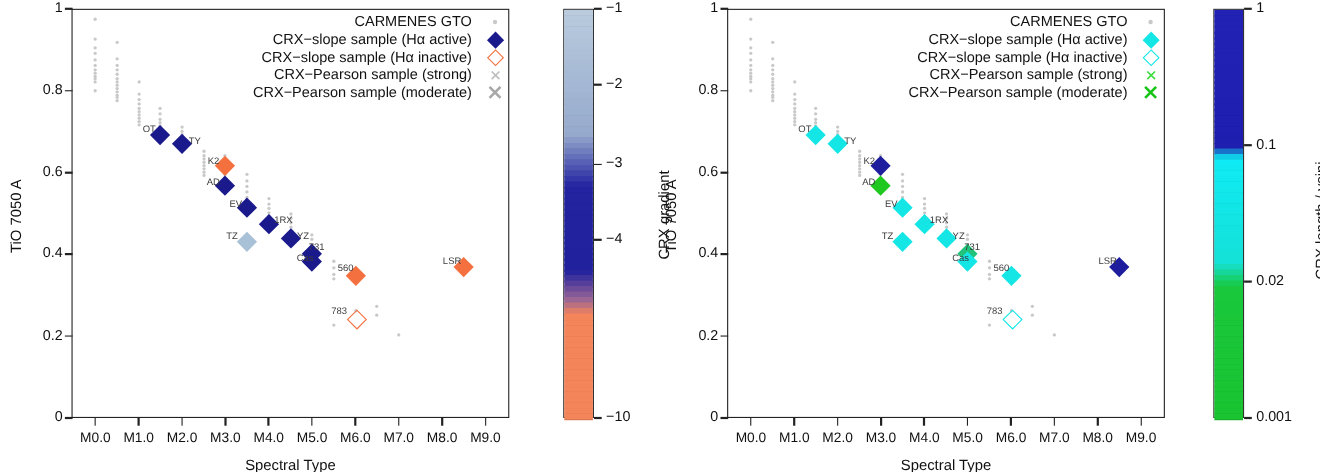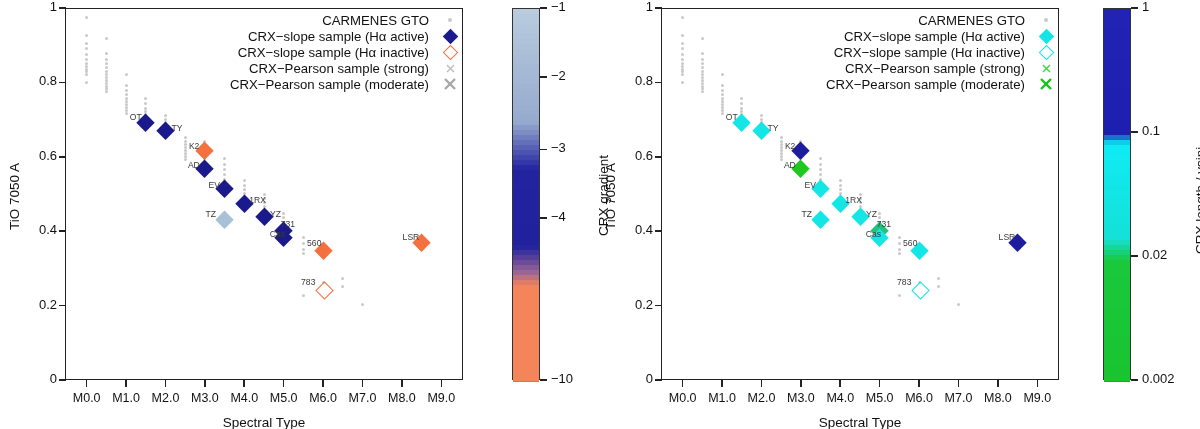"0.002" div.cbar-label { text: 0.002 -> 0.001 }
